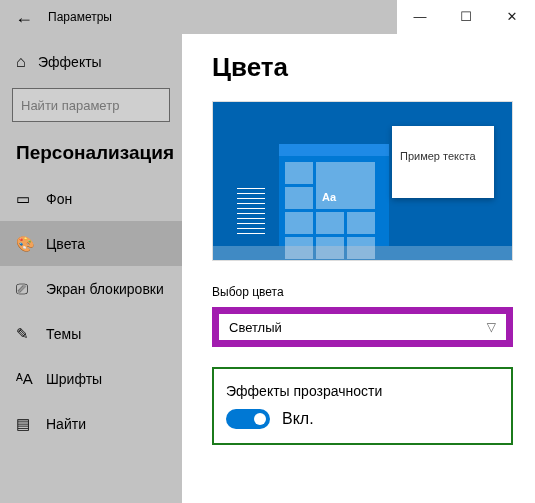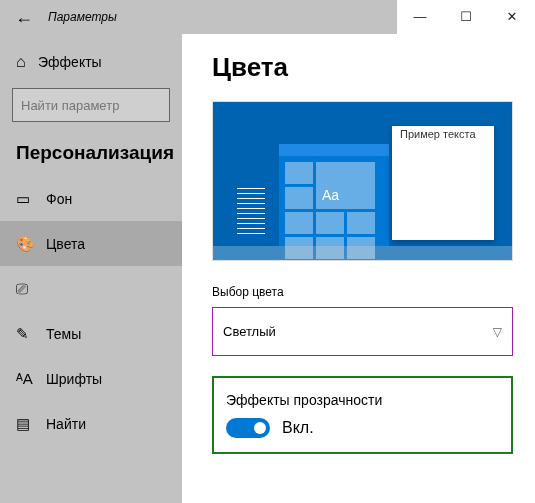"Параметры" .titlebar .title { font-style: italic -> none }
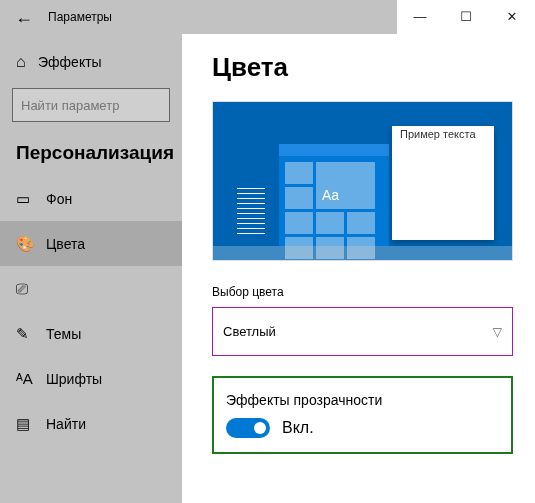"Пример текста" .preview .note { height: 114px -> 72px; padding: 2px 8px -> 24px 8px }
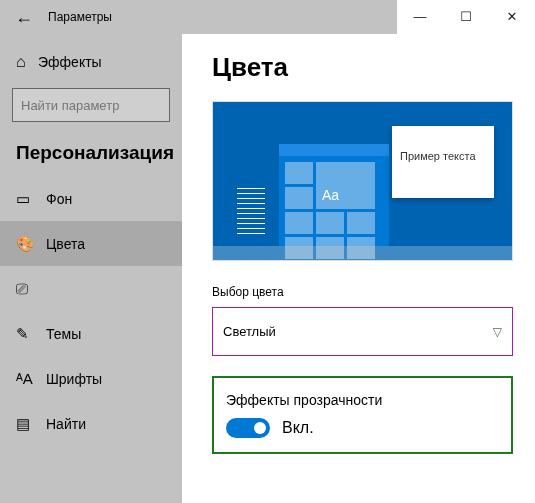"Aa" .preview .grid .big span { font-size: 14px -> 11px; font-weight: none -> bold }
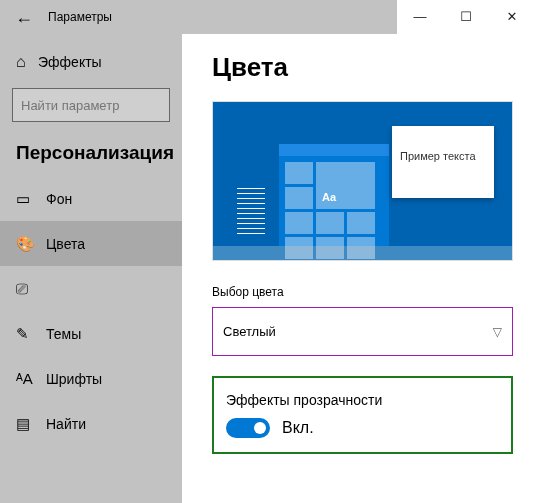"Экран блокировки" span { html: none -> <span>Экран блокировки</span> }
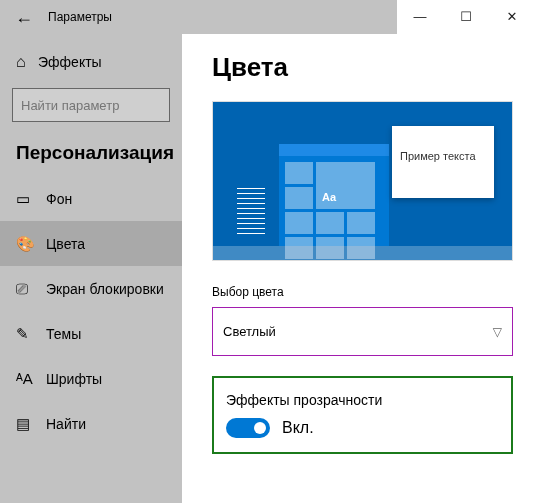"Светлый" .dropdown { border: 1px solid #a21caf -> 7px solid #a21caf; height: 49px -> 40px }
